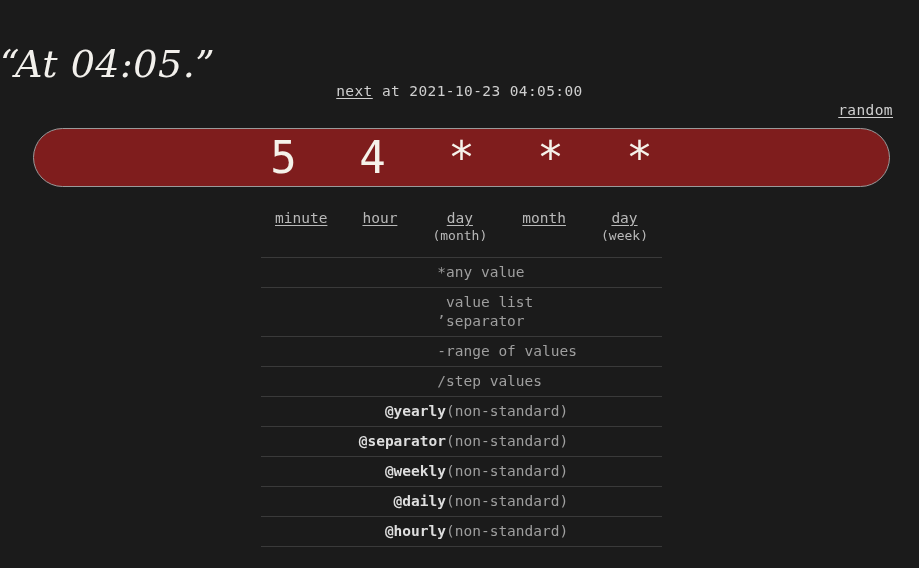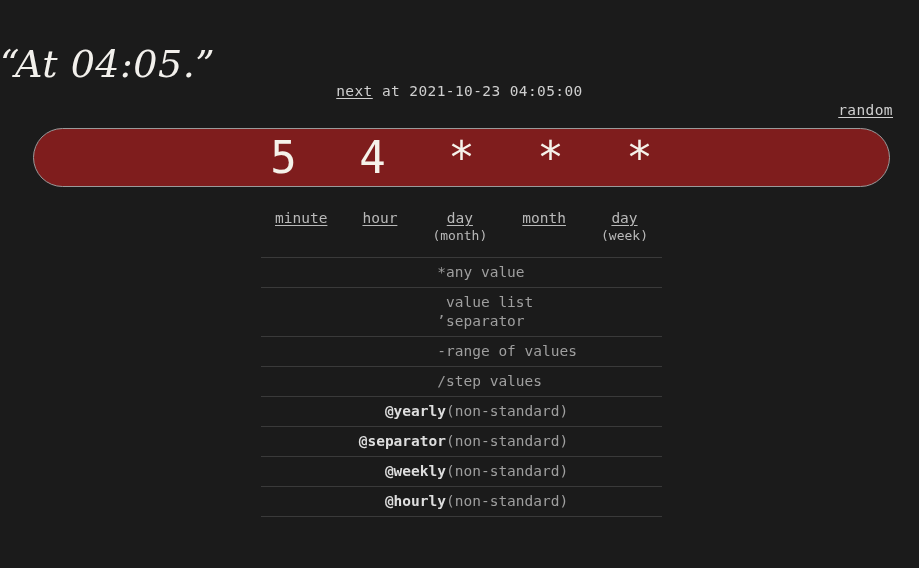"@daily" tr { html: none -> <tr> <td>@daily</td> <td>(non-standard)</td> </tr> }
